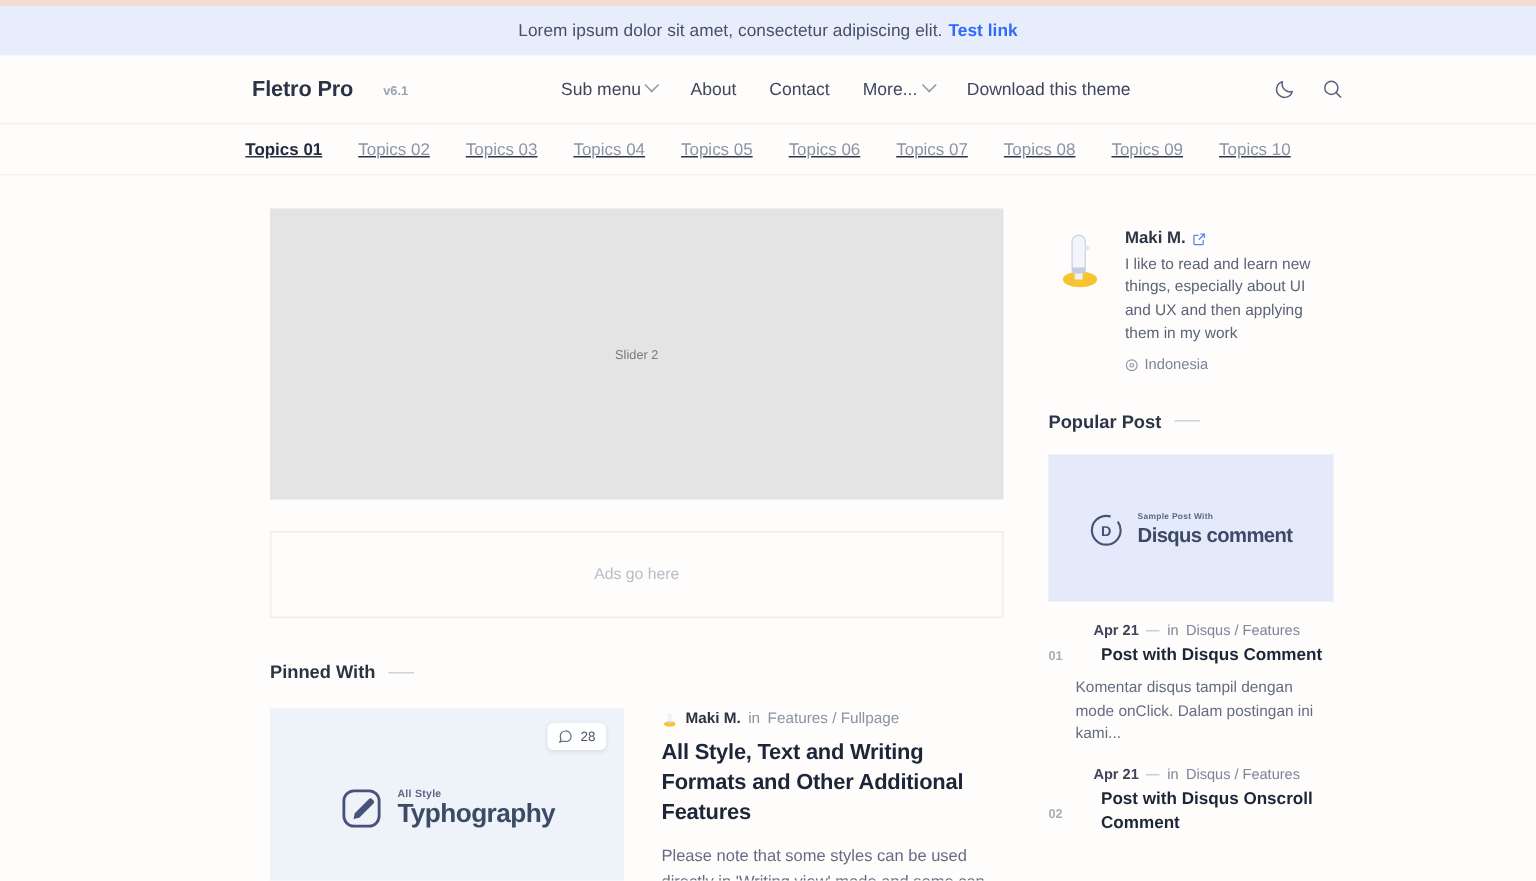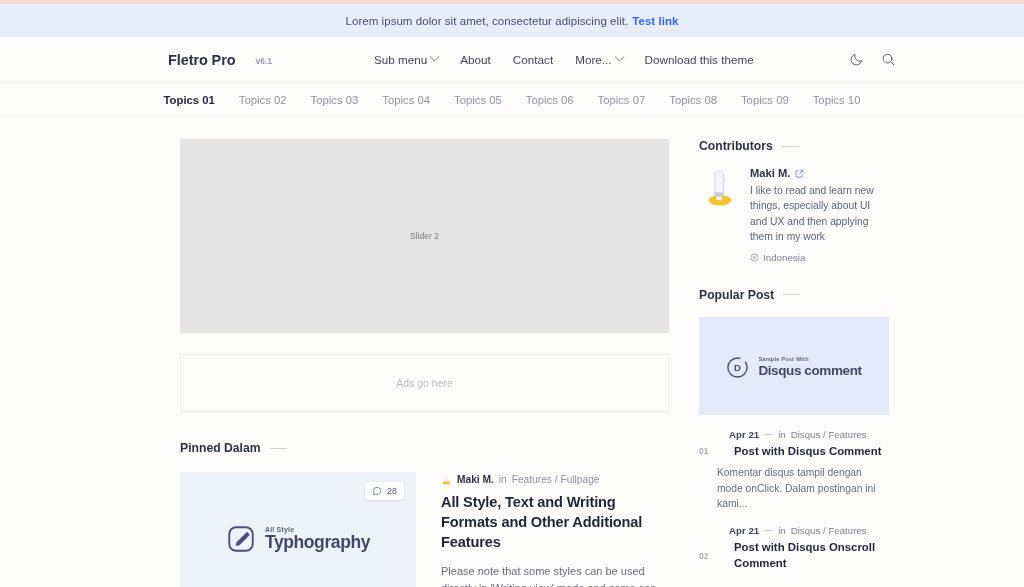"Topics 01" .topics-bar { text-decoration: none -> underline }
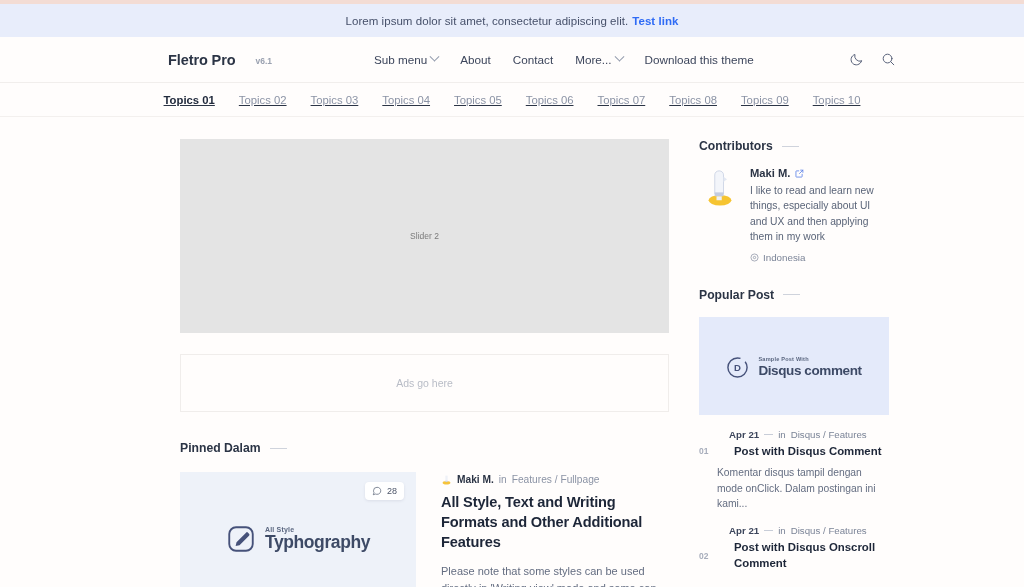"Contributors" div.section-head { html: <div> <span>Contributors</span> <span></span> </div> -> none }
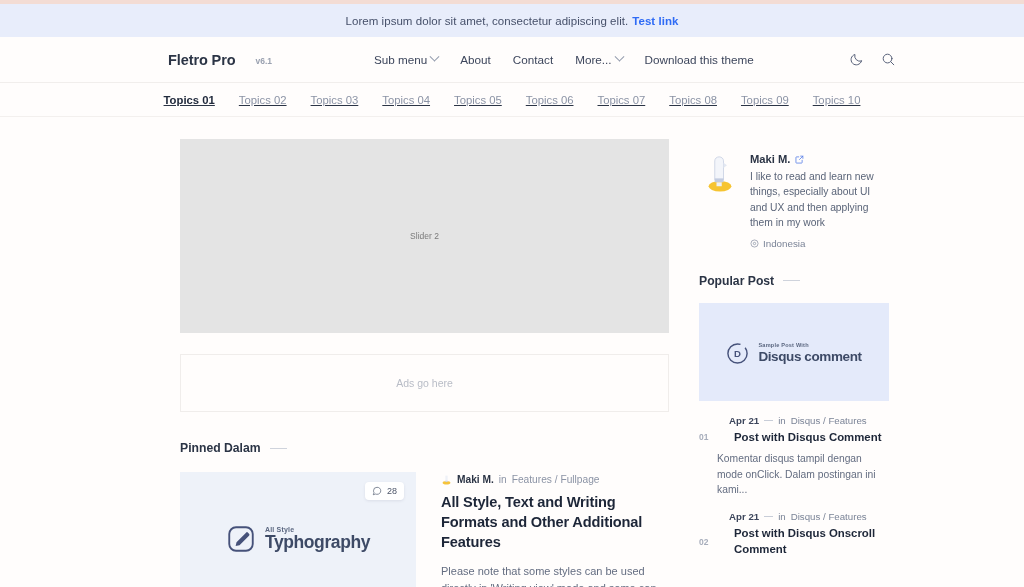"Pinned Dalam" span.title { text: Dalam -> With }
